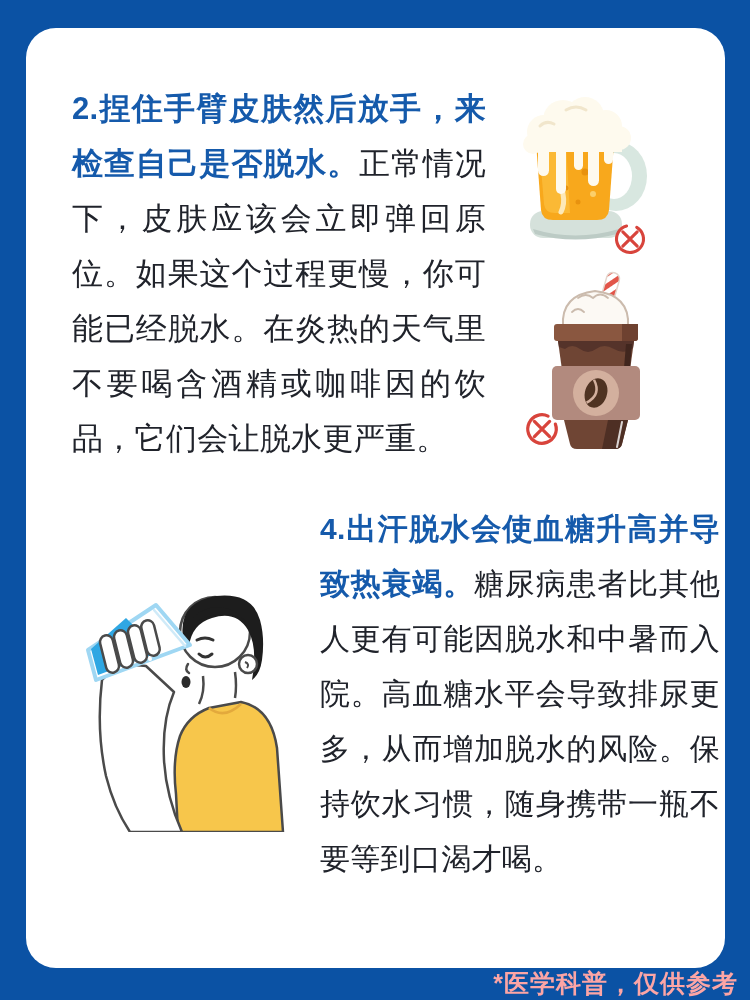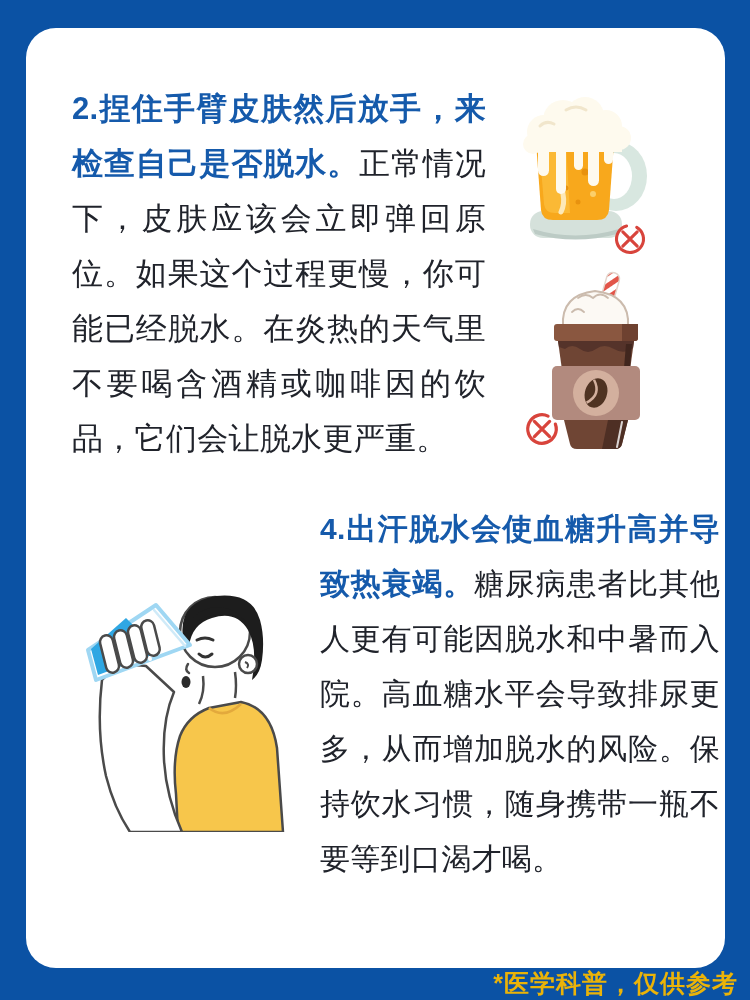"*医学科普，仅供参考" .footer-note { color: #eab308 -> #fca5a5 }
